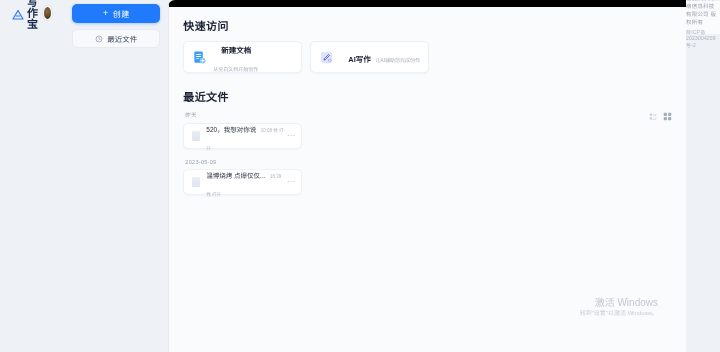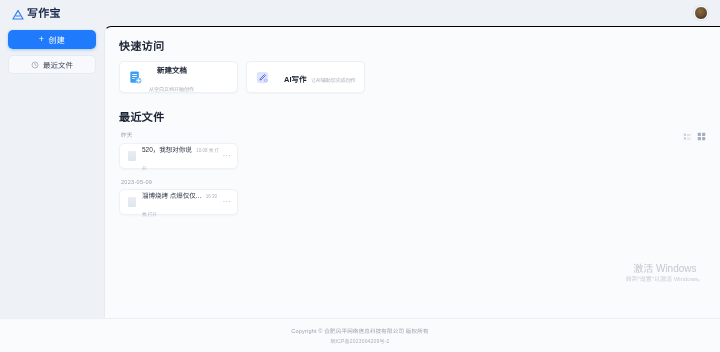"写作宝" .app { flex-direction: column -> row }
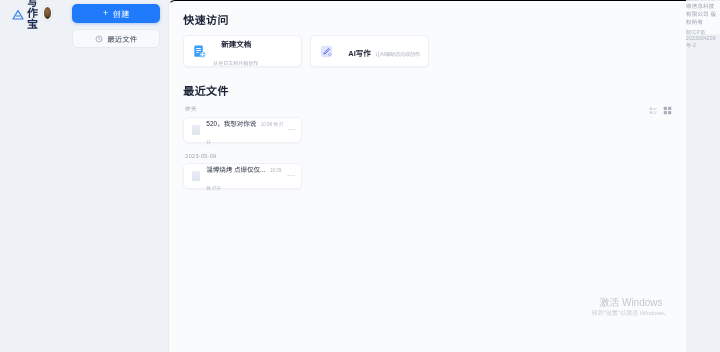"快速访问" .main { border-top: 1px solid #000000 -> 7px solid #000000 }
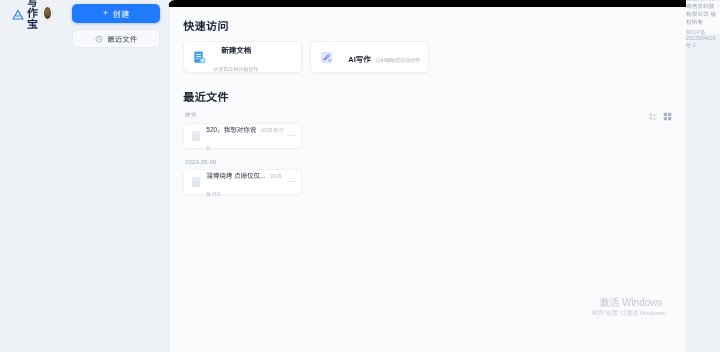"激活 Windows" .watermark { right: 16px -> 28px; text-align: center -> right }
